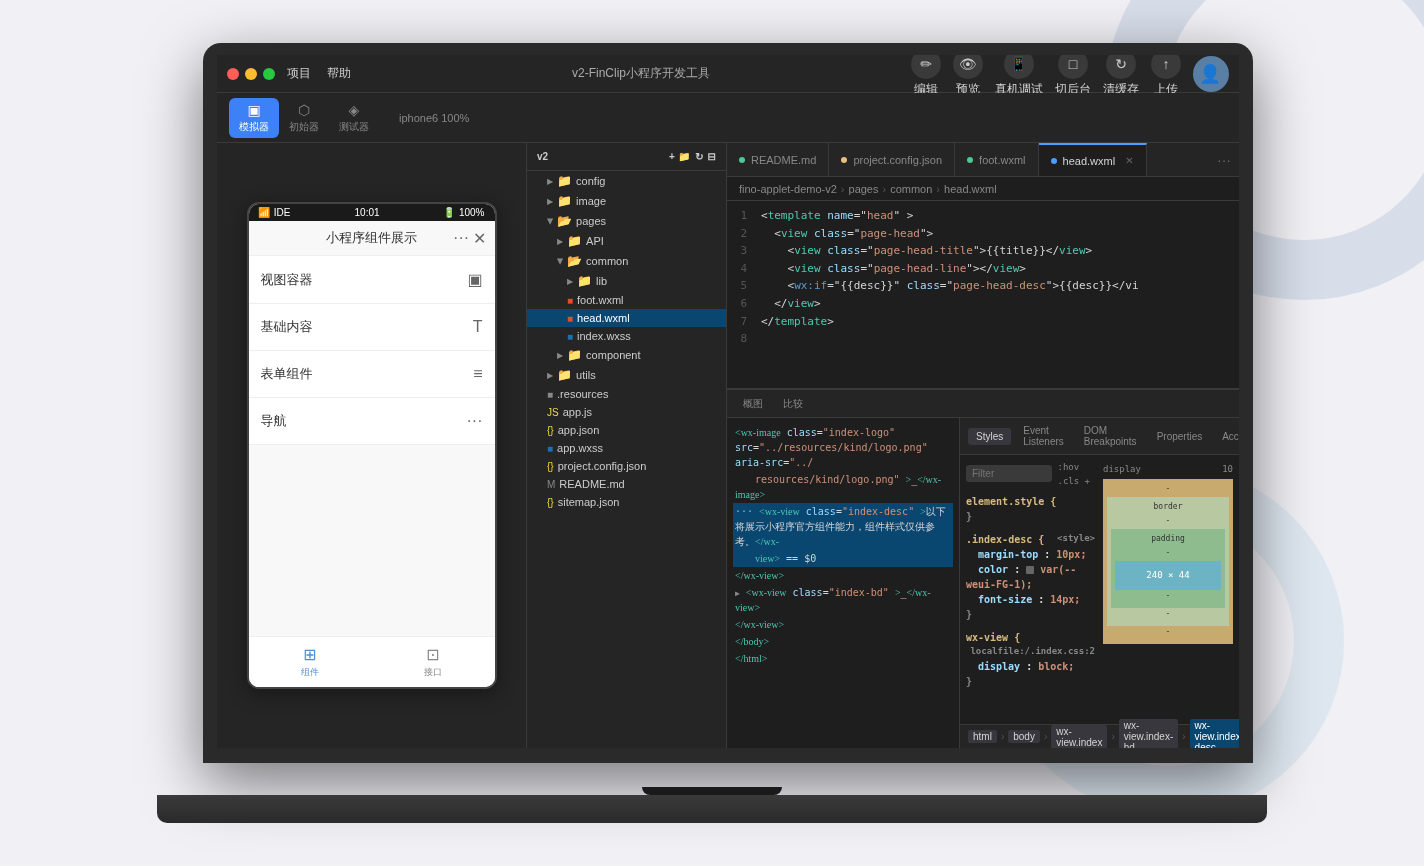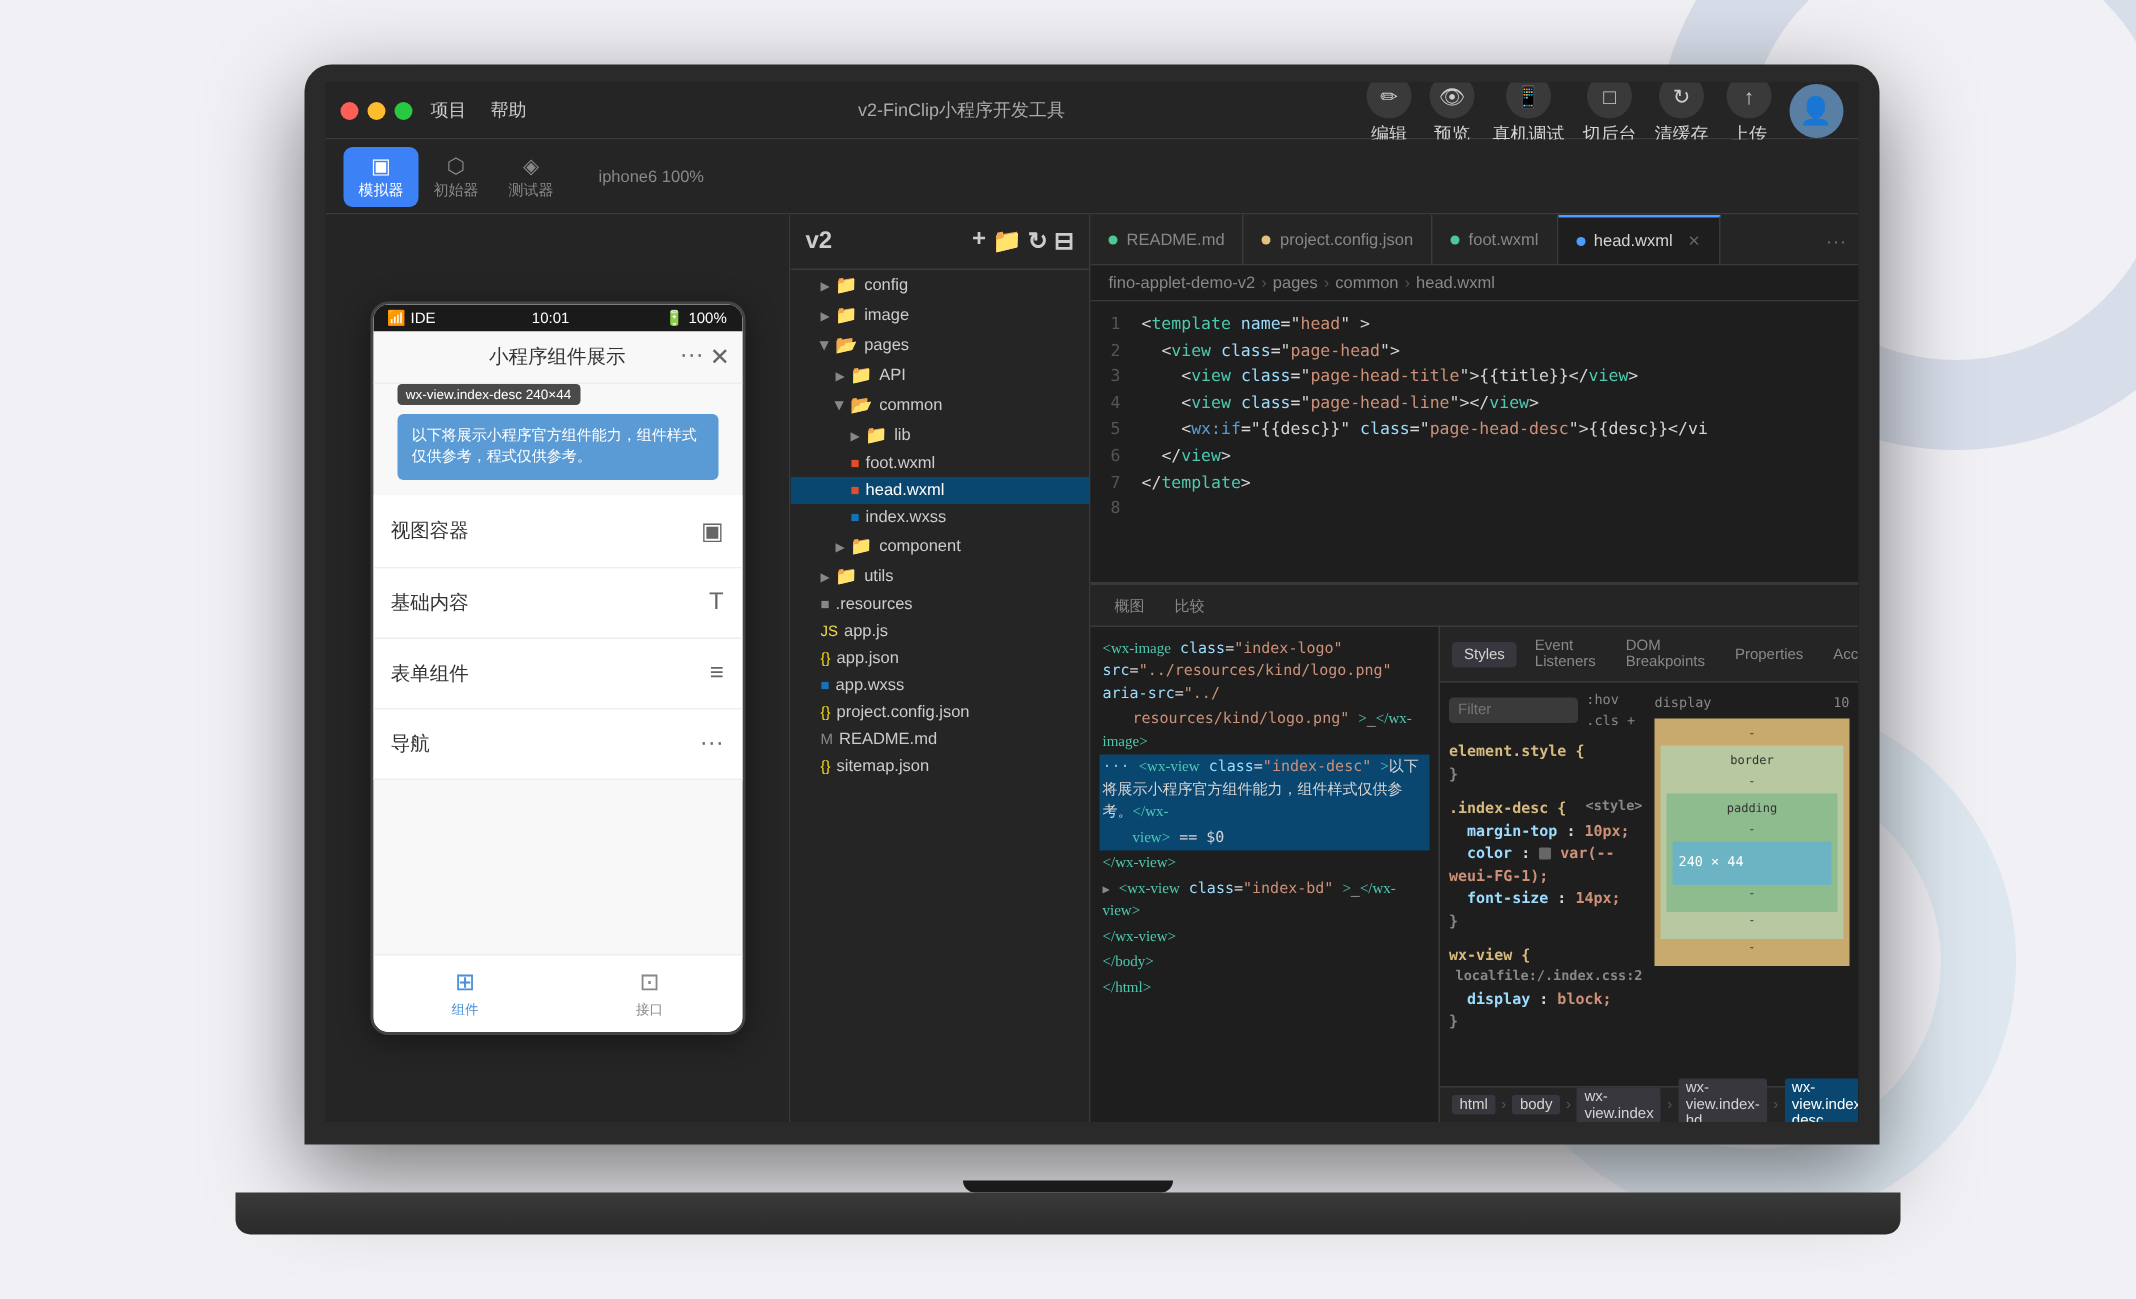"v2" .tree-header { font-size: 16px -> 10px }
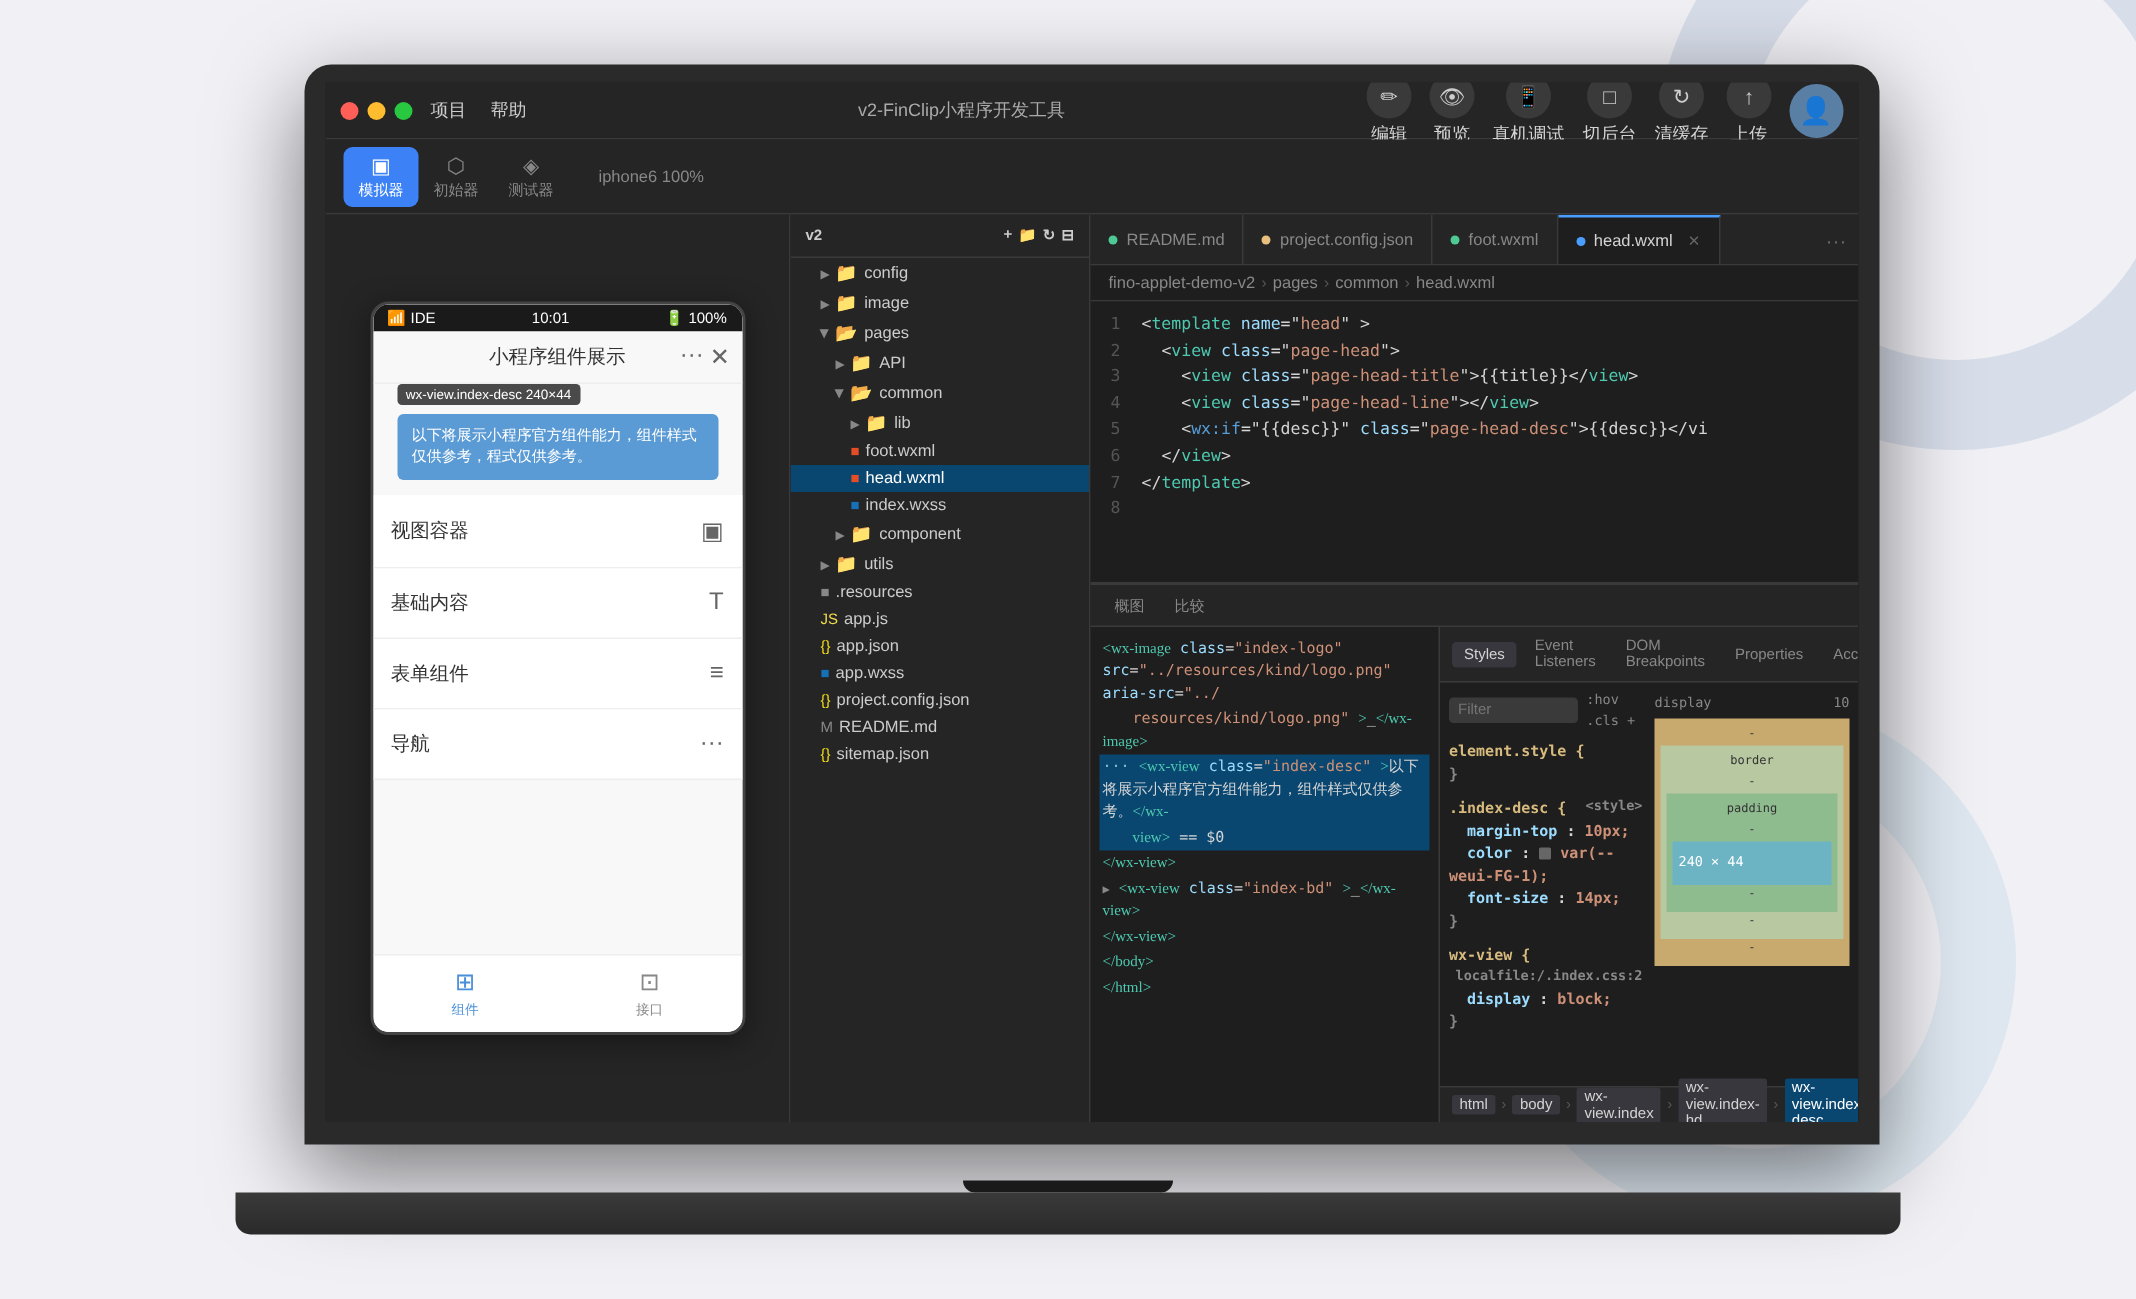"wx-view.index-desc 240×44" div { html: <div> <div> <div>wx-view.index-desc 240×44</div> <div>以下将展示小程序官方组件能力，组件样式仅供参考，程式仅供参考。</div> </div> </div> -> none }
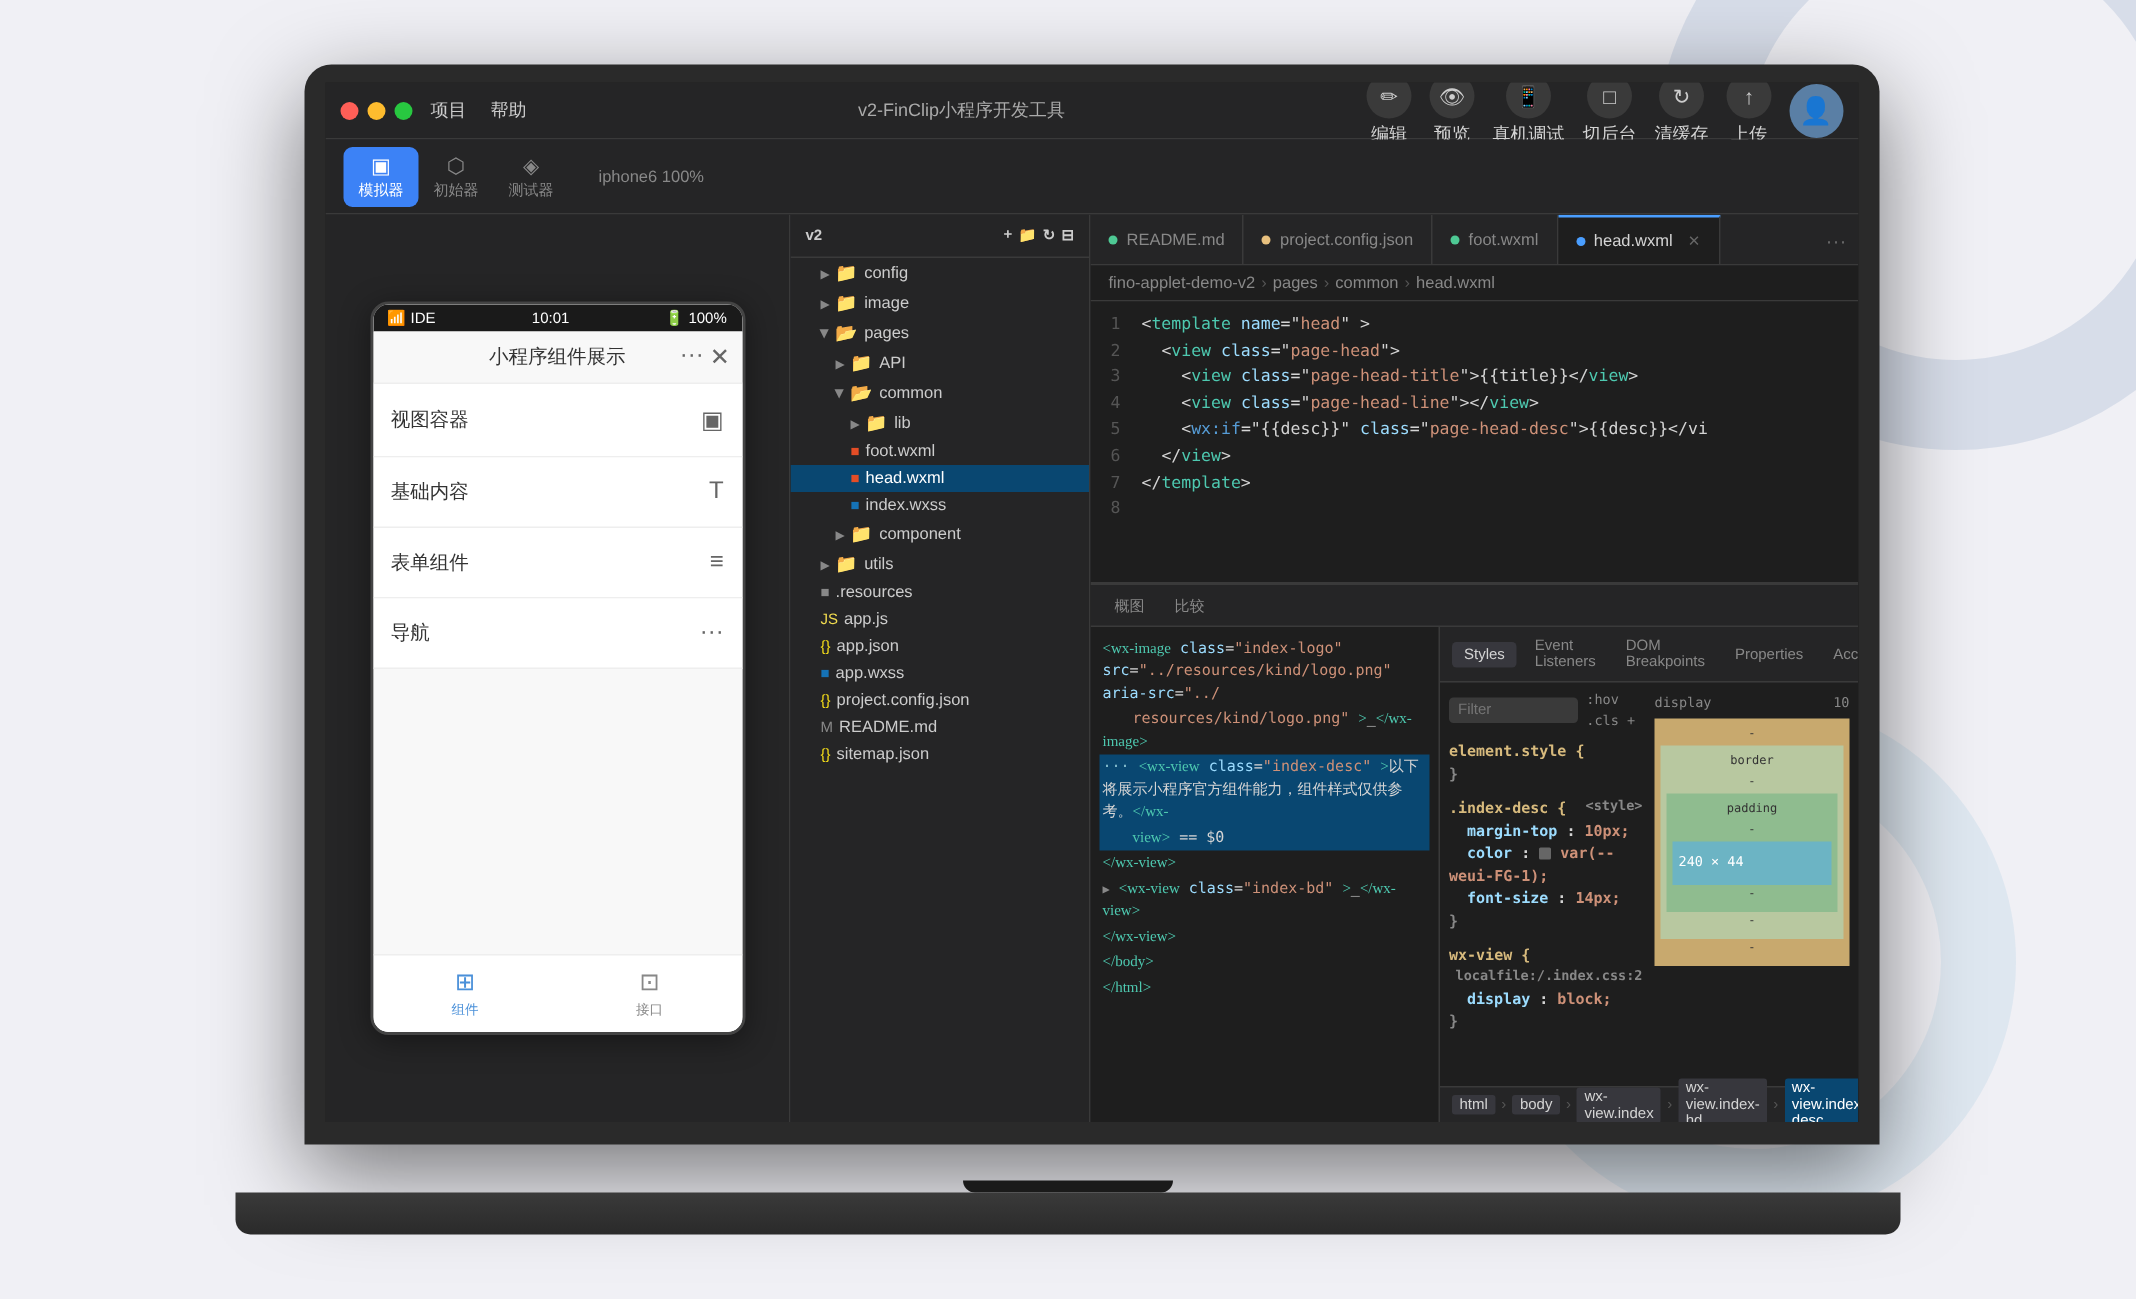"240 × 44" .box-content { text-align: left -> center }
